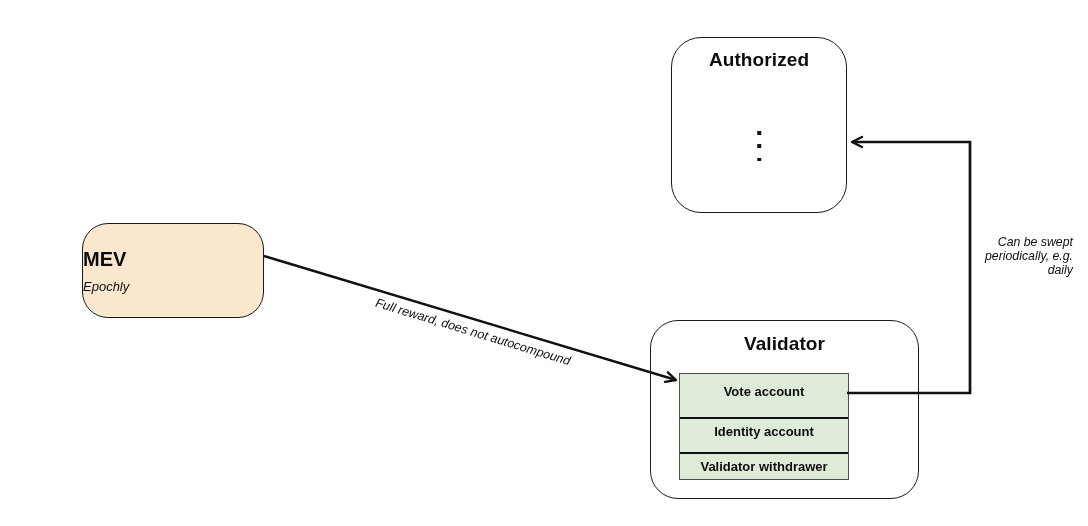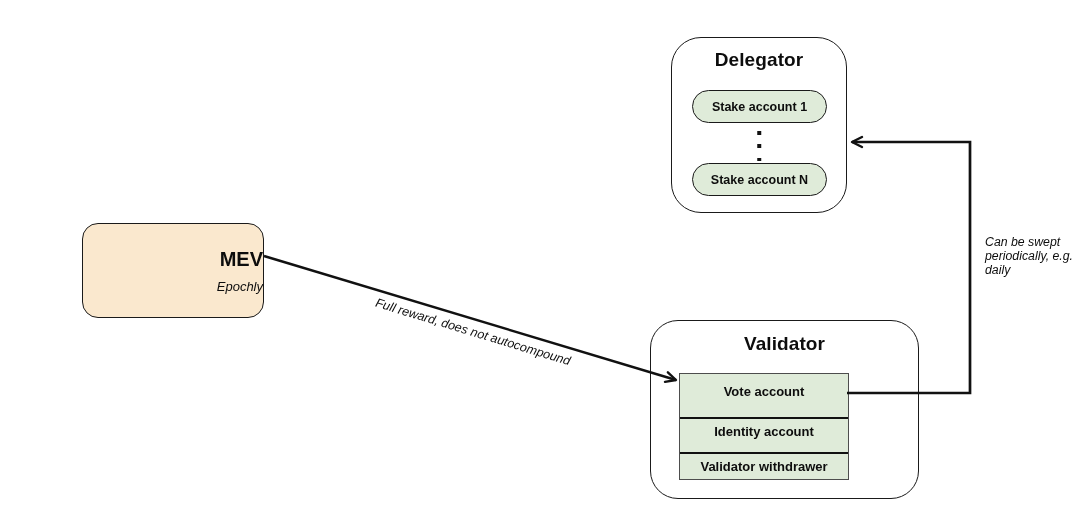"Delegator" div.node-title { text: Delegator -> Authorized }
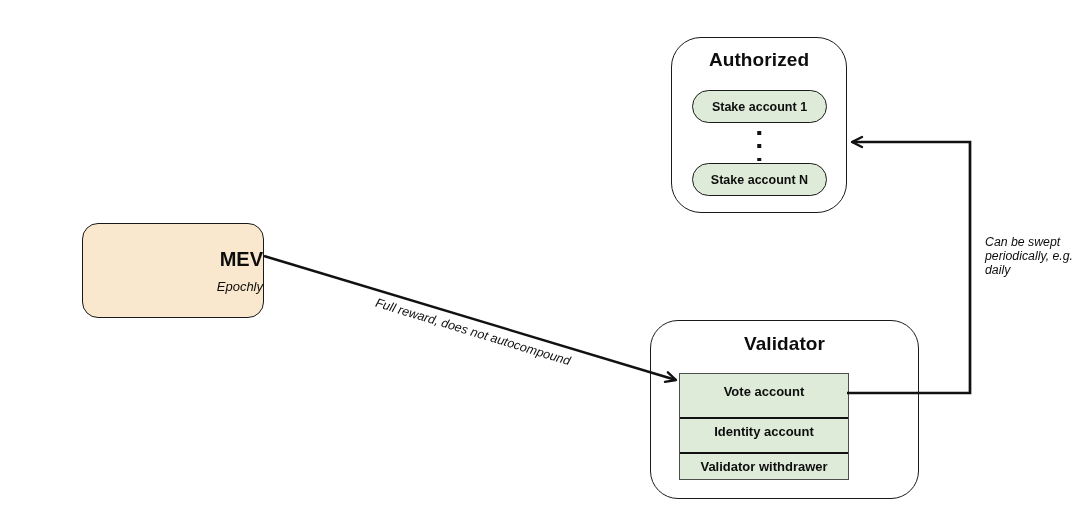"Stake account 1" div.pill { html: <div> <span>Stake account 1</span> </div> -> none }
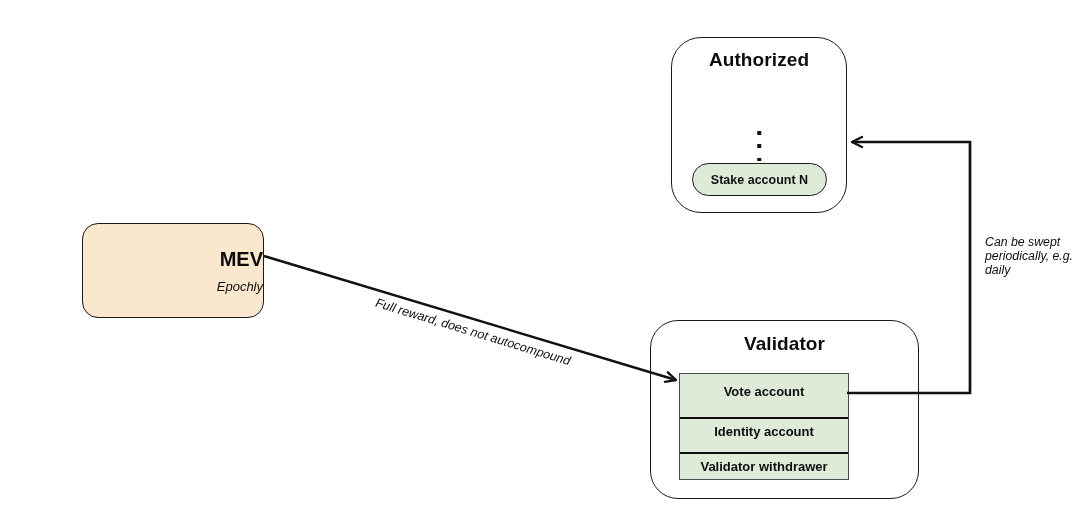"Stake account N" div.pill { html: <div> <span>Stake account N</span> </div> -> none }
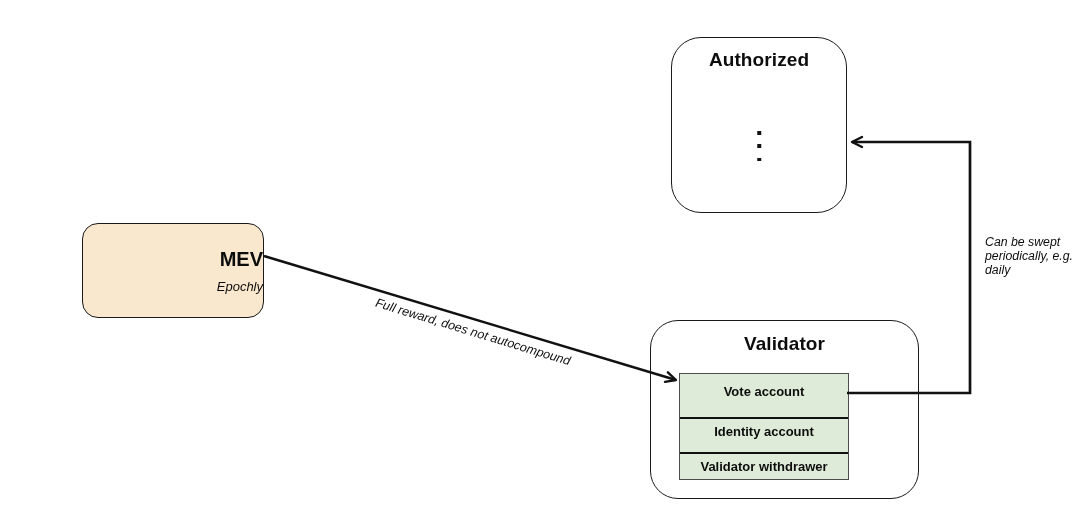"Can be swept" .sweep-label { text-align: left -> right }
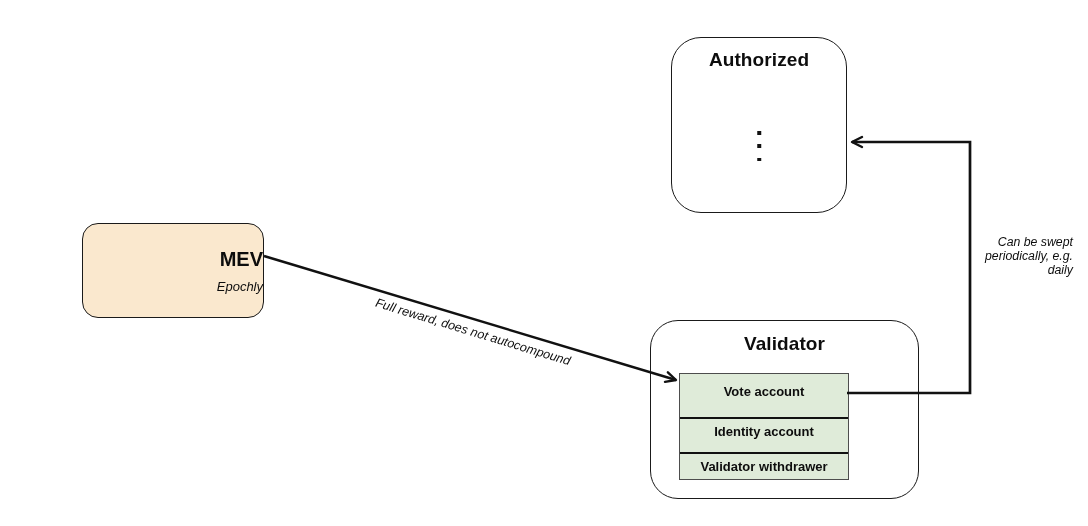"MEV" .mev { align-items: flex-end -> flex-start; border-radius: 16px -> 26px }
